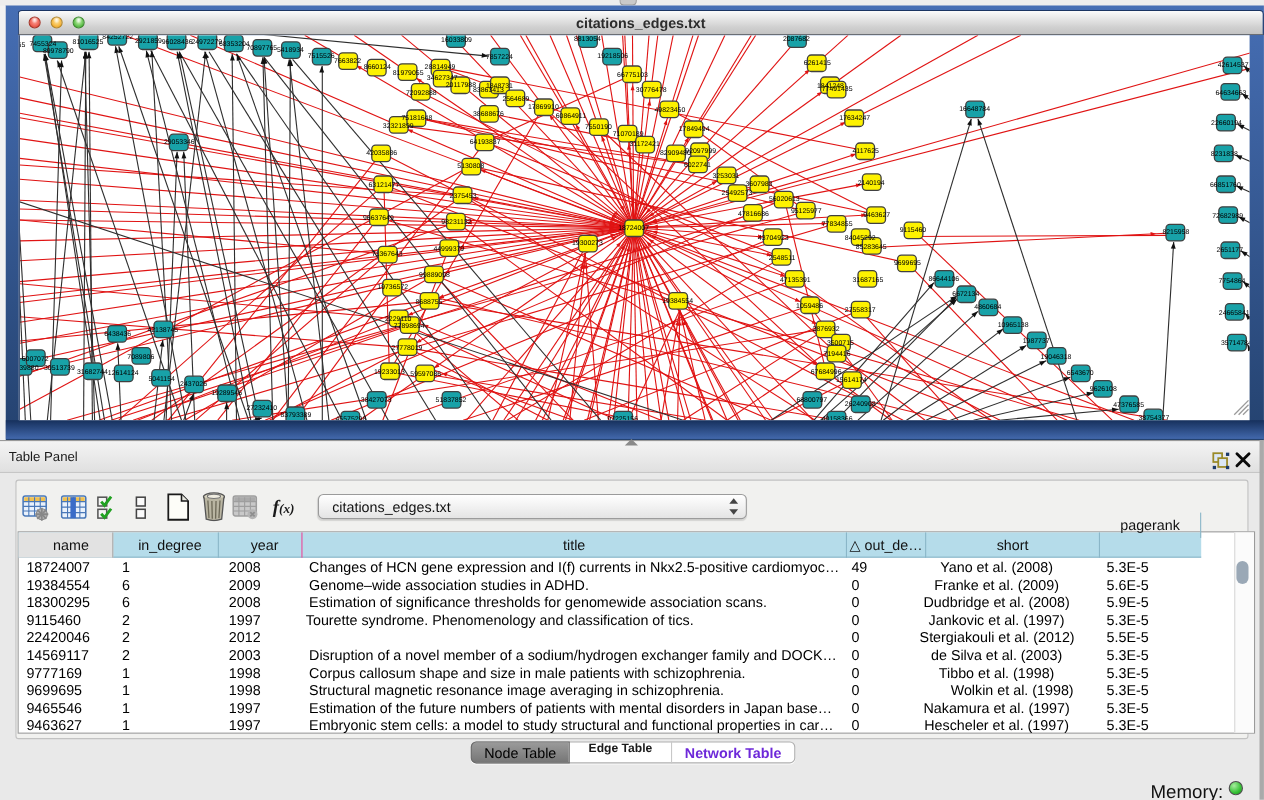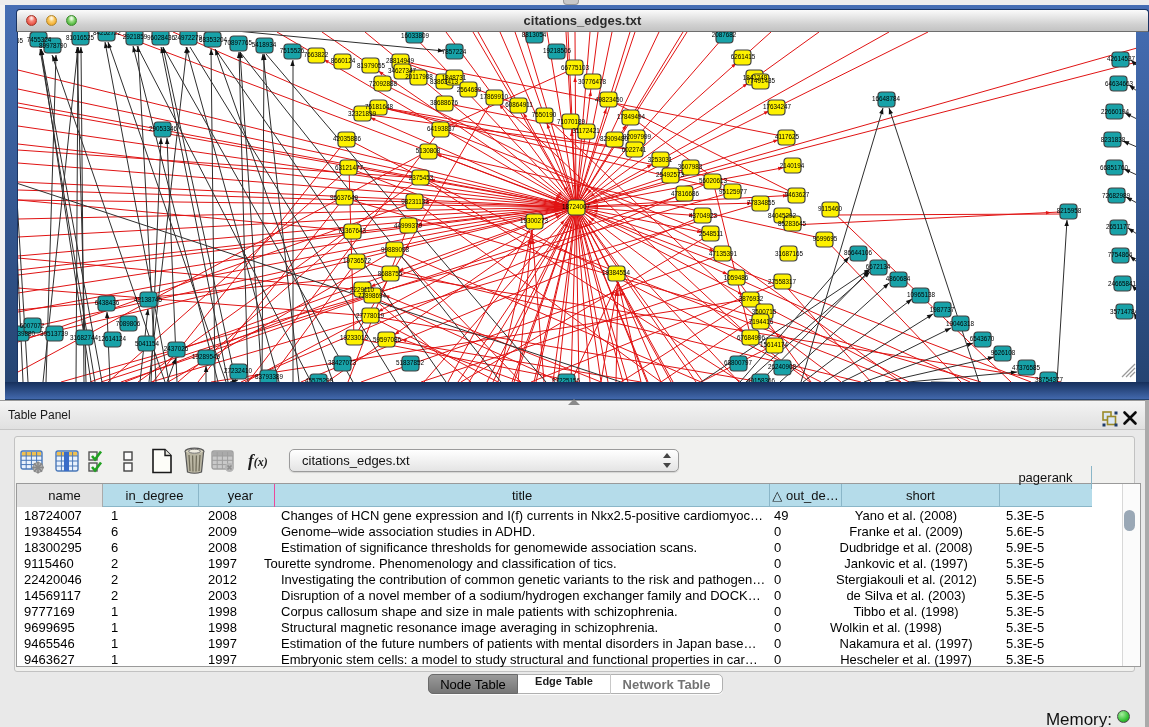"Tourette syndrome. Phenomenology and" span { left: 264px -> 278px }
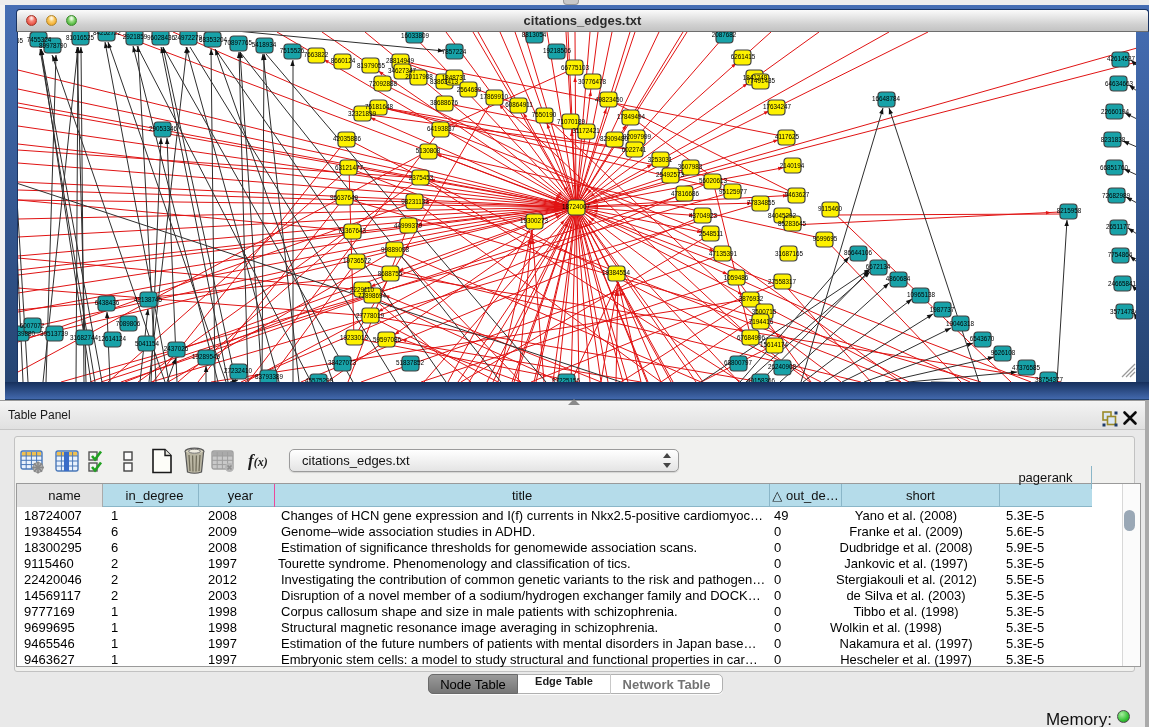"Investigating the contribution of common" span { html: <span>Investigating the contribution of common genetic variants to the risk and pathogen…</span> -> none }
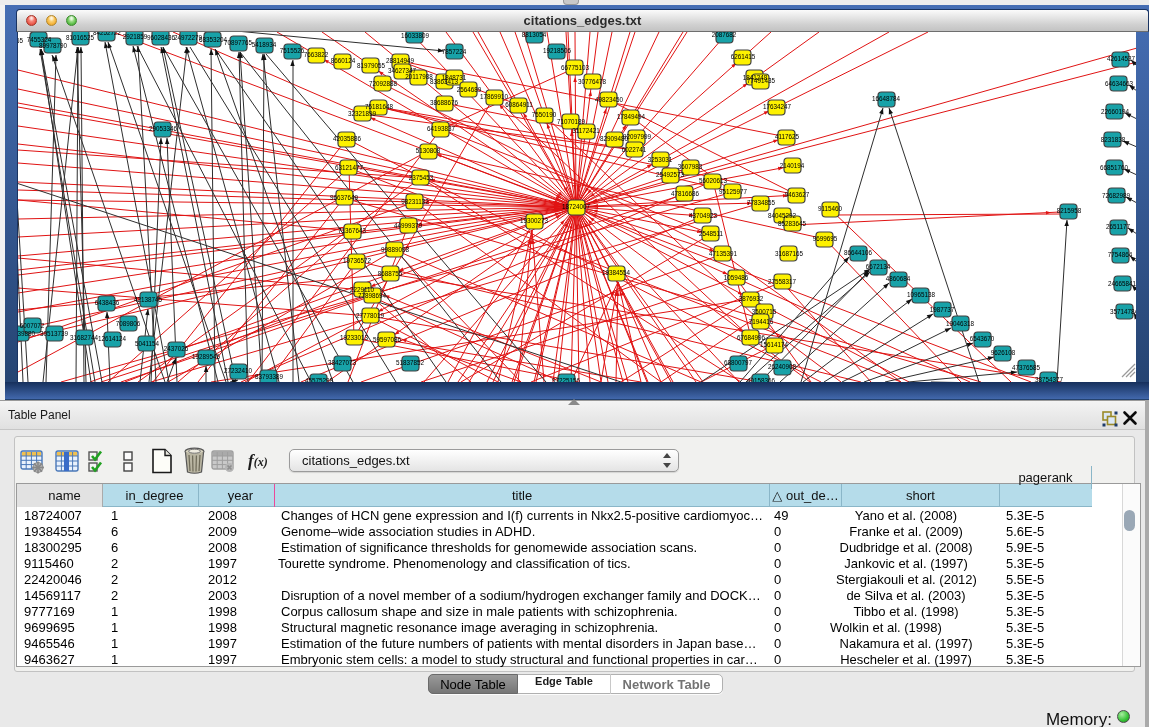"Wolkin et al. (1998)" span { left: 816px -> 836px; text-align: center -> right }
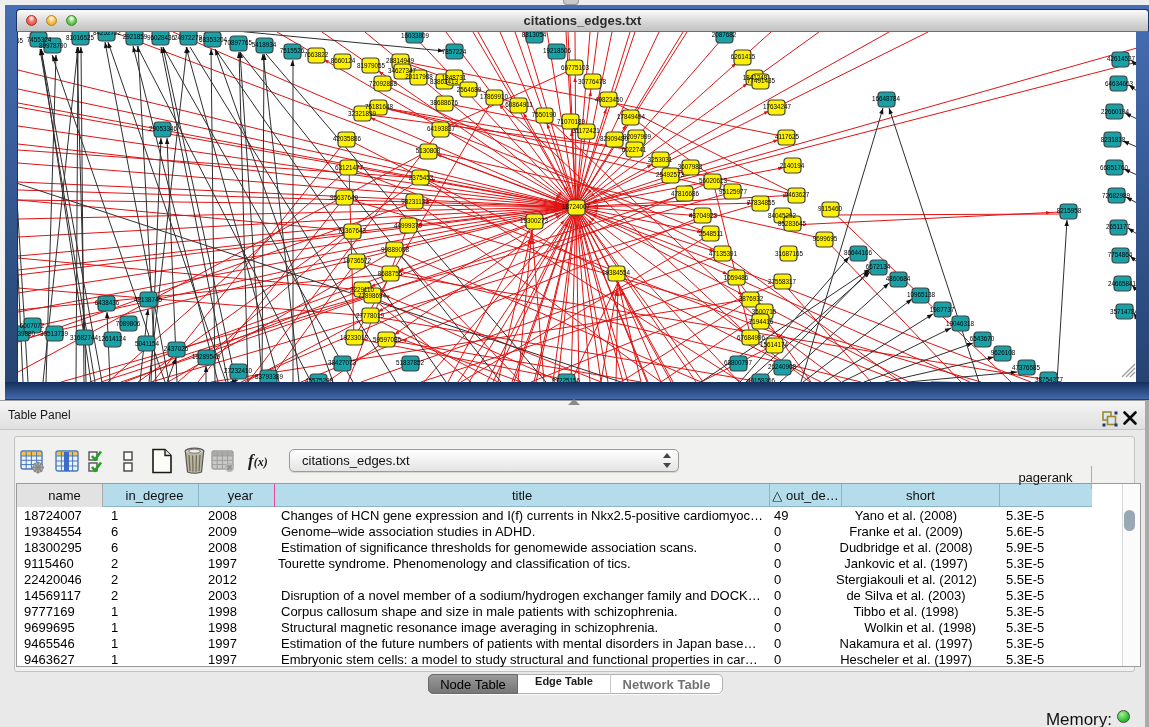"Network Table" div.abs { color: #737373 -> #6d28d9 }
